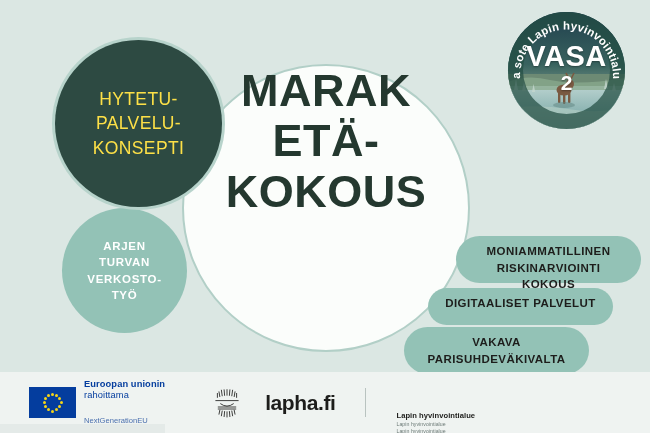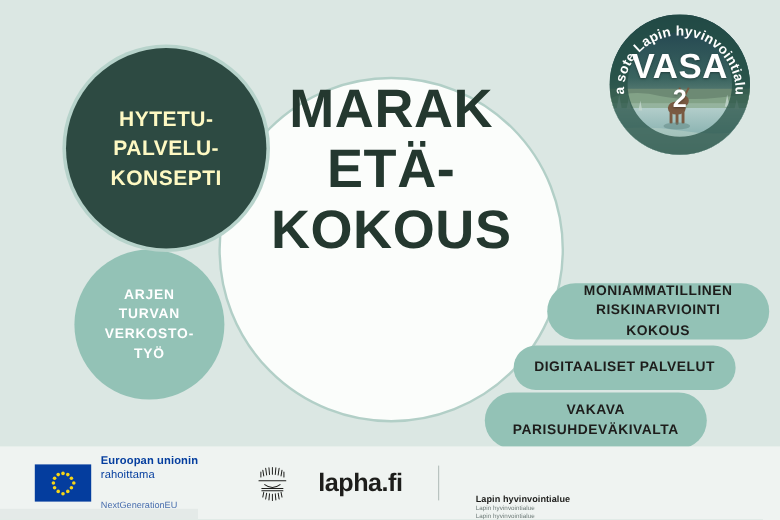"HYTETU-" .circle-dark .lbl { color: #fef9c3 -> #fde047; font-weight: 700 -> 400 }
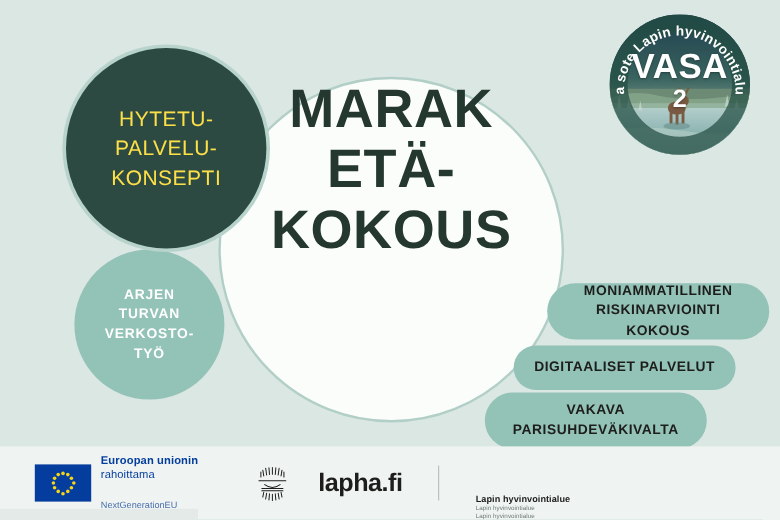"MONIAMMATILLINEN" .pill { align-items: center -> flex-start }
